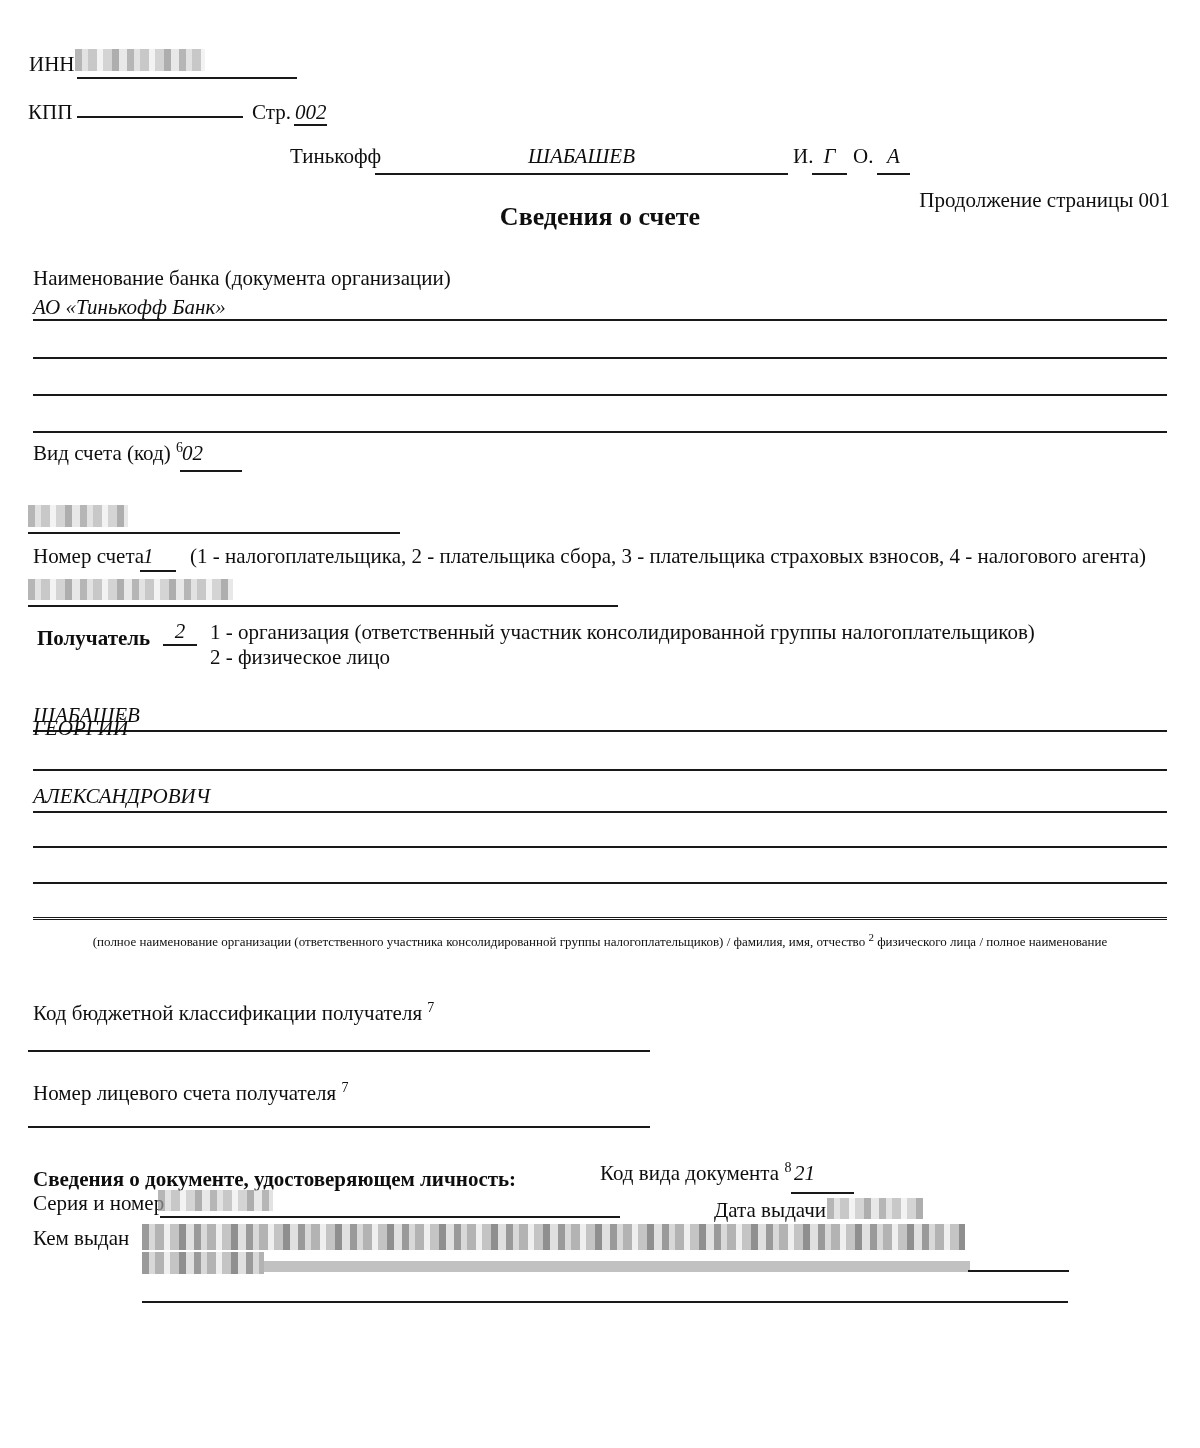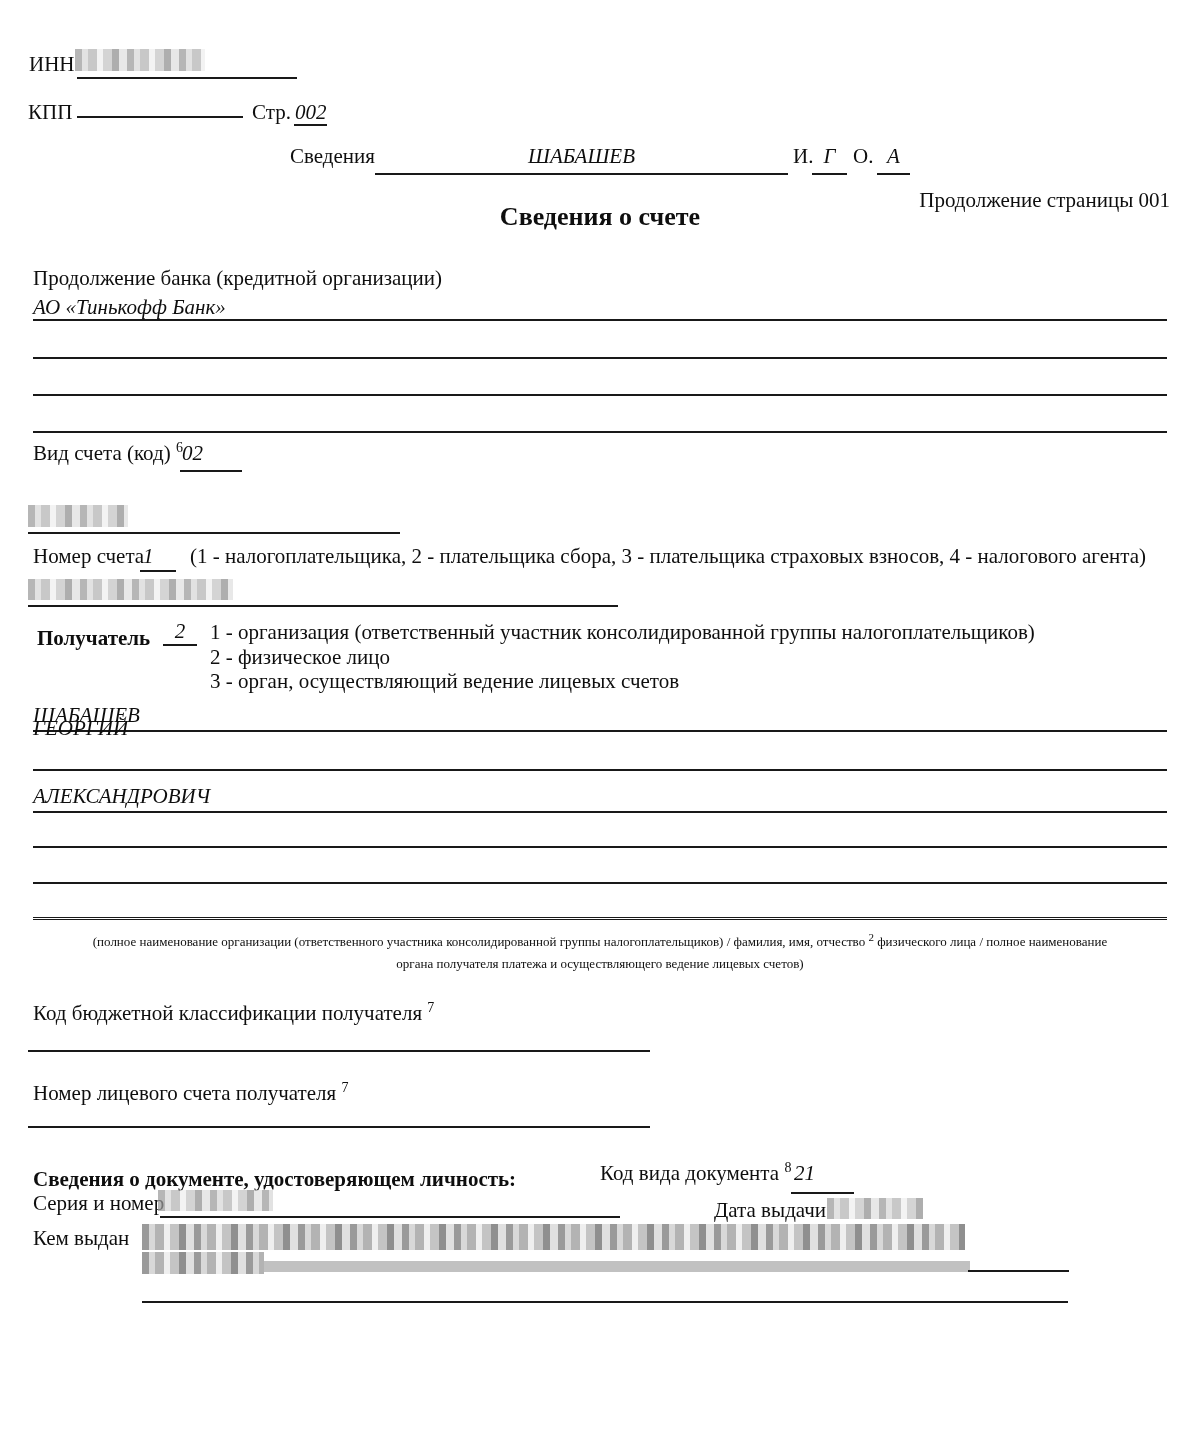"Сведения" div.lbl { text: Сведения -> Тинькофф }
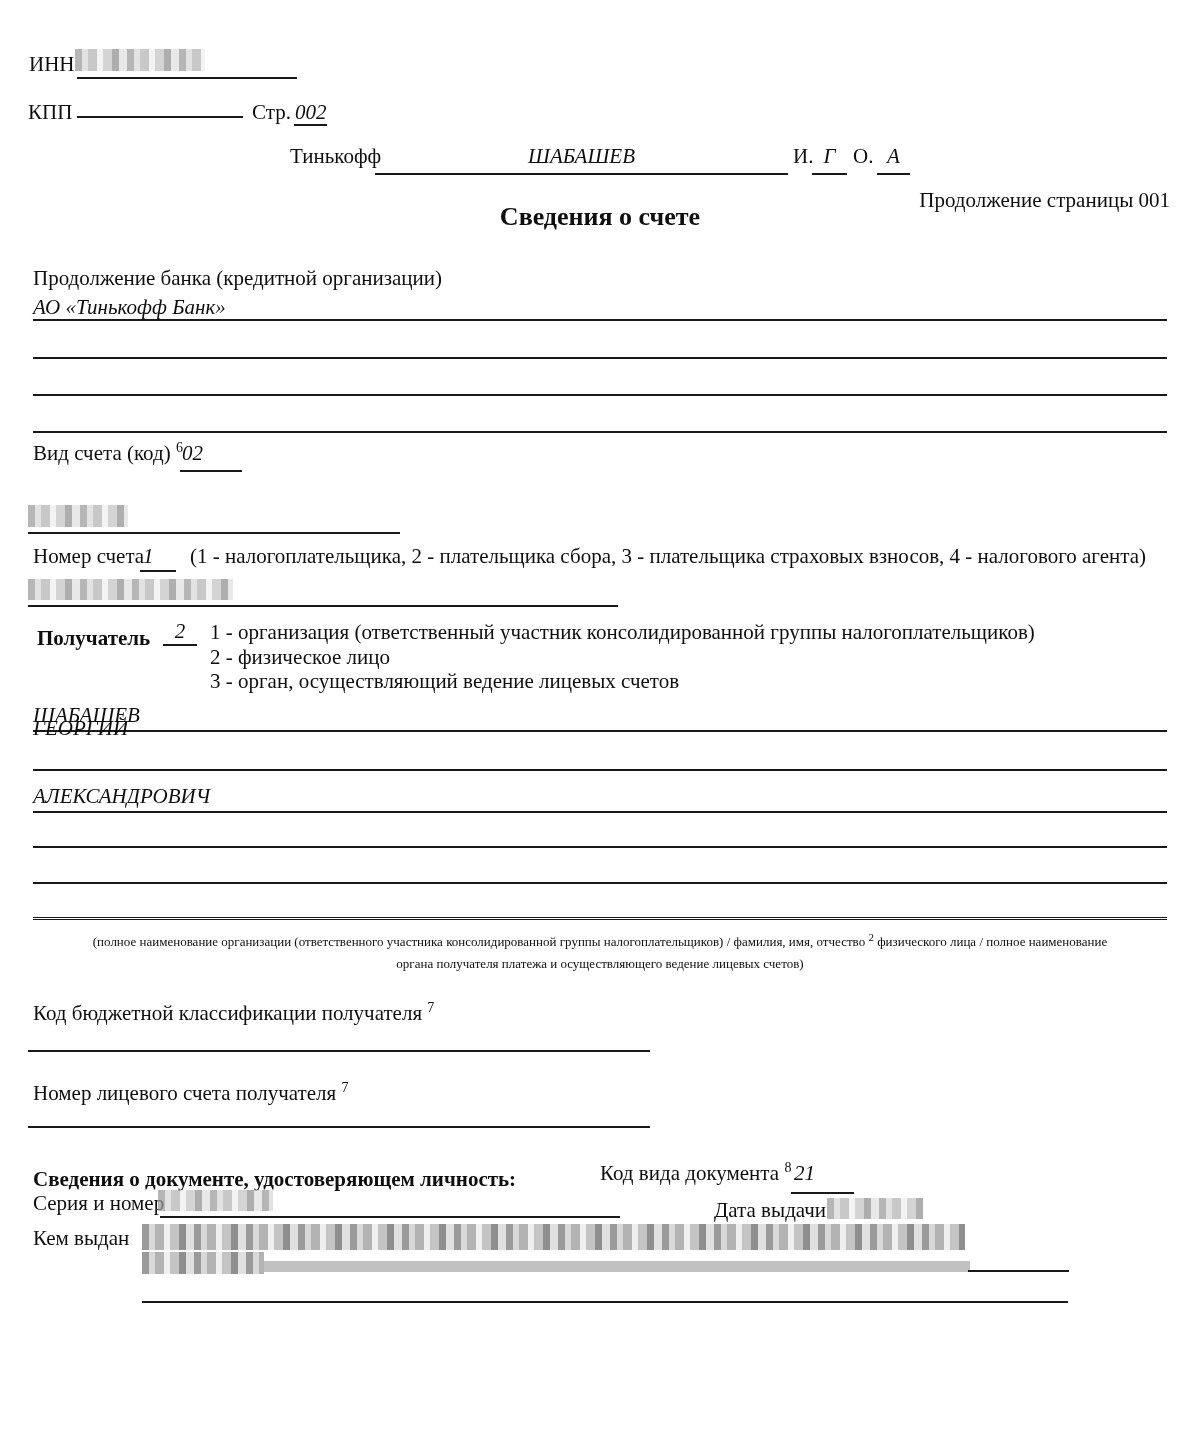"Продолжение банка (кредитной" div.lbl { text: Продолжение банка (кредитной -> Наименование банка (документа }
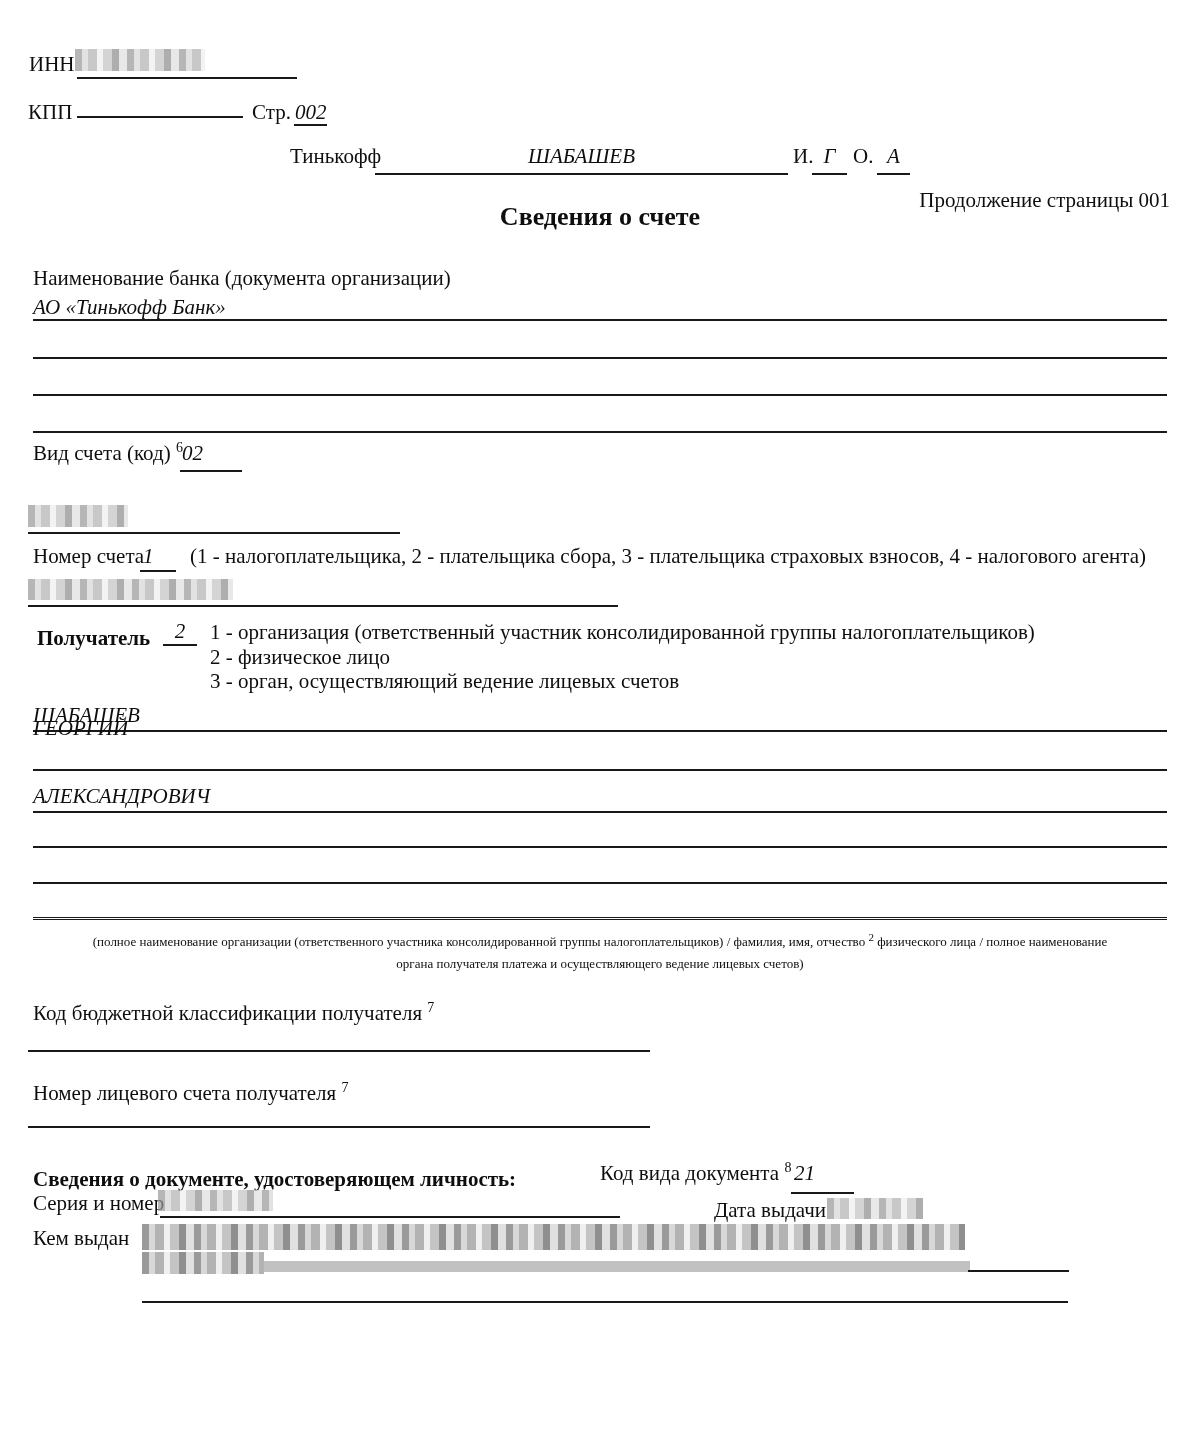"3 - орган, осуществляющий ведение" div.lbl { html: <div>3 - орган, осуществляющий ведение лицевых счетов</div> -> none }
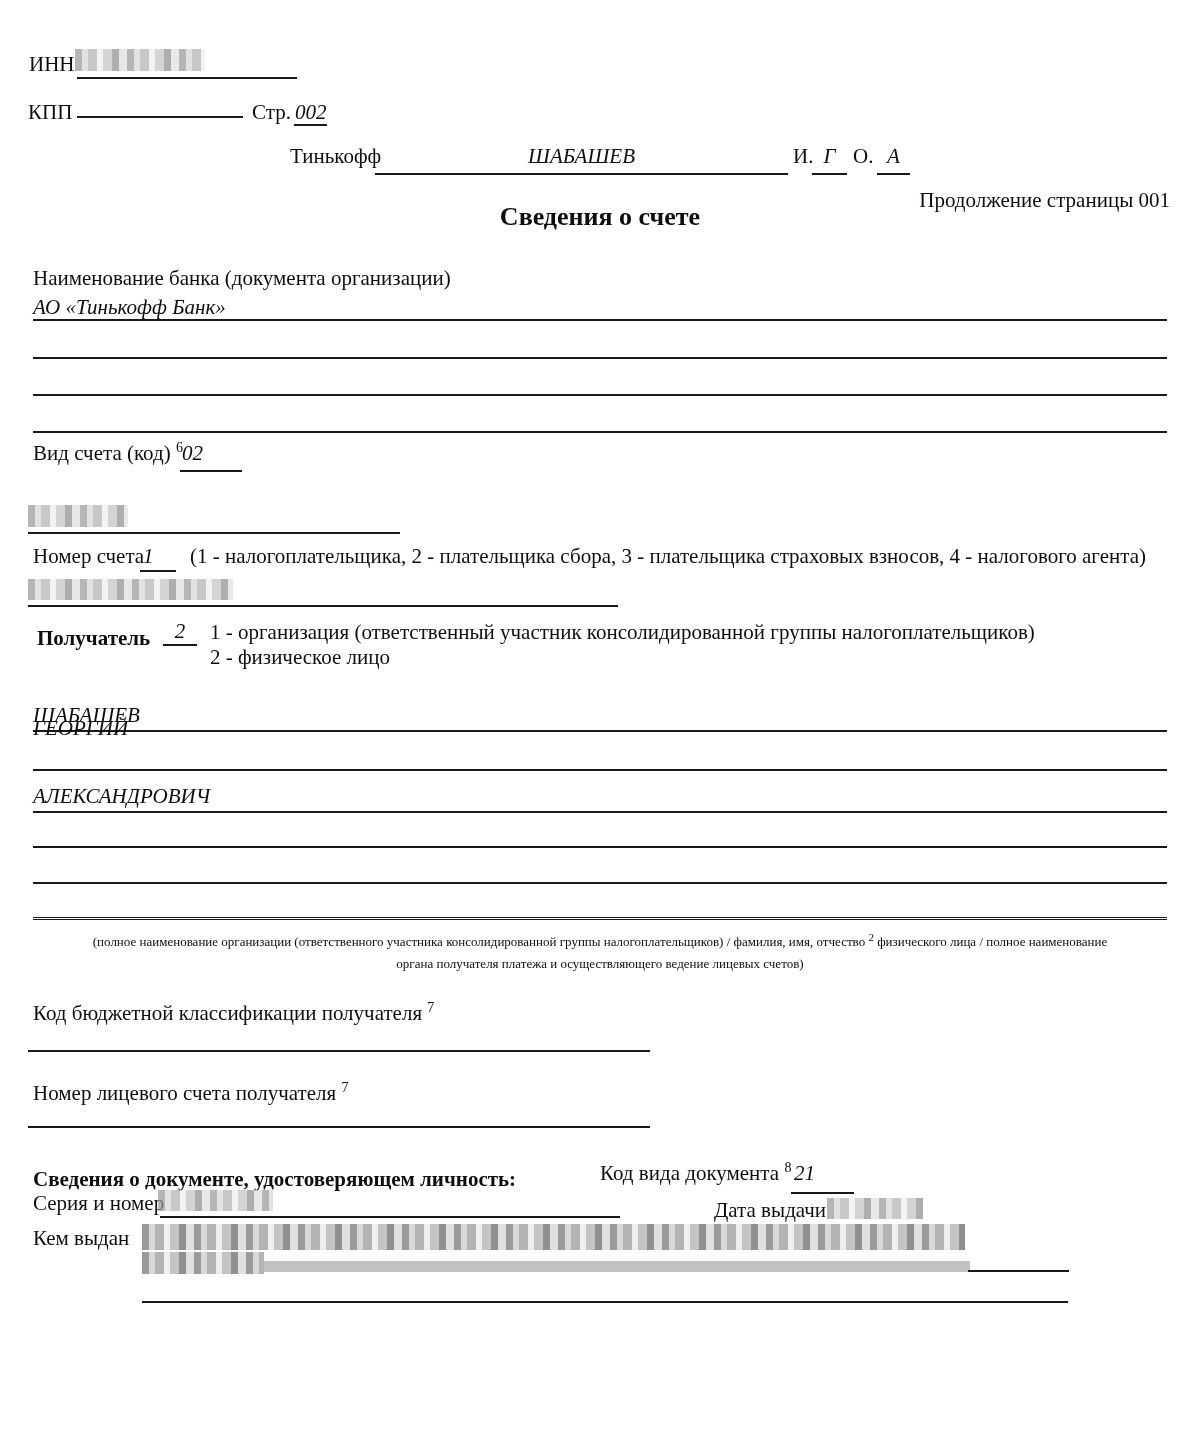"органа получателя платежа и" div.fineprint { html: <div>органа получателя платежа и осуществляющего ведение лицевых счетов)</div> -> none }
